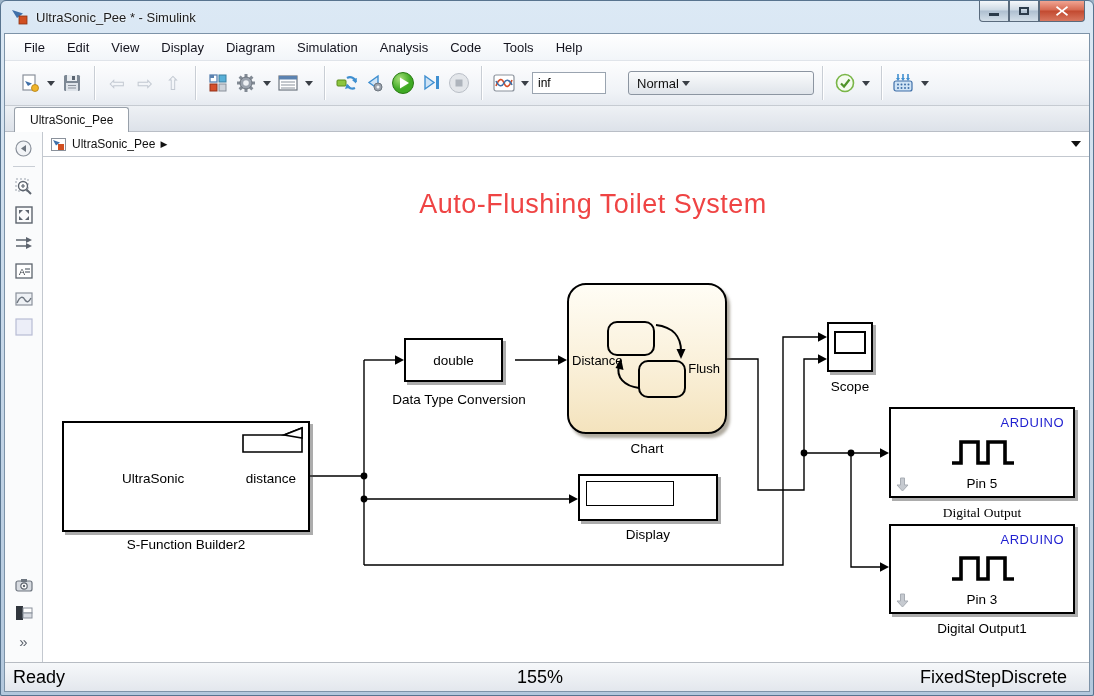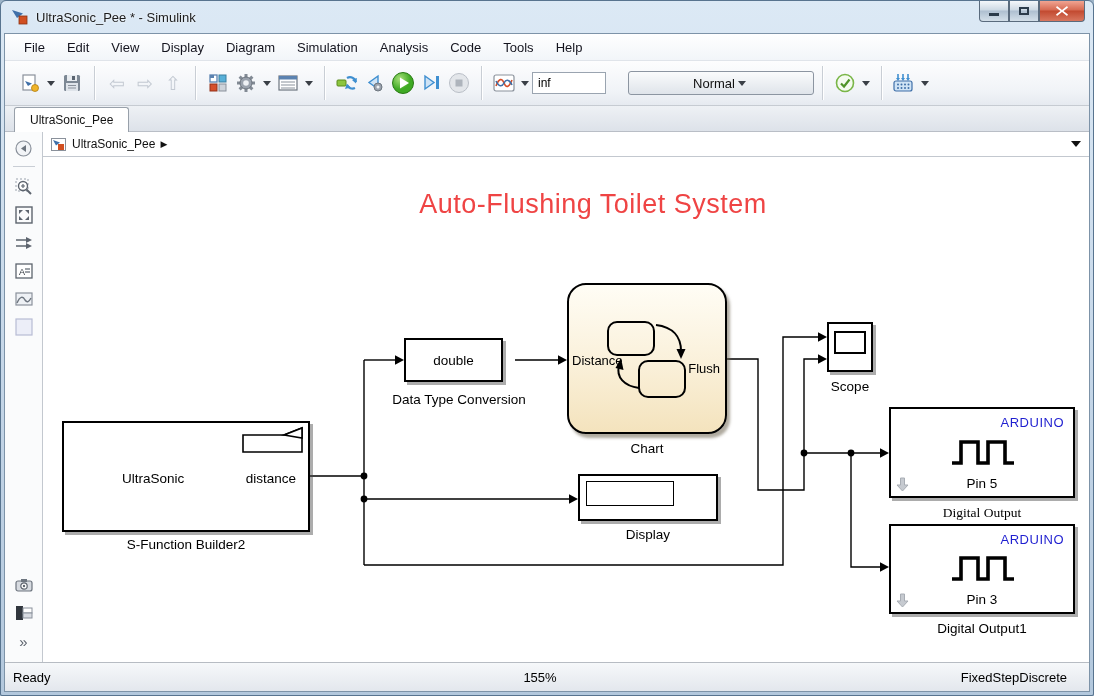"Normal" .tb-combo { justify-content: center -> flex-start }
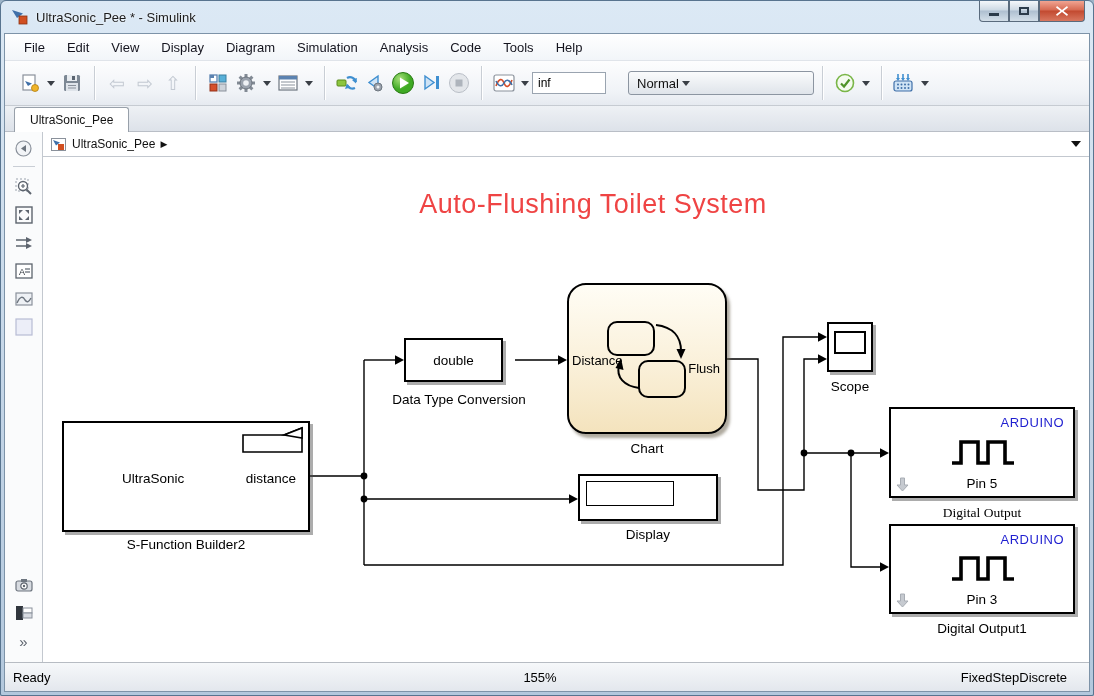"Ready" .statusbar { font-size: 13px -> 18px }
